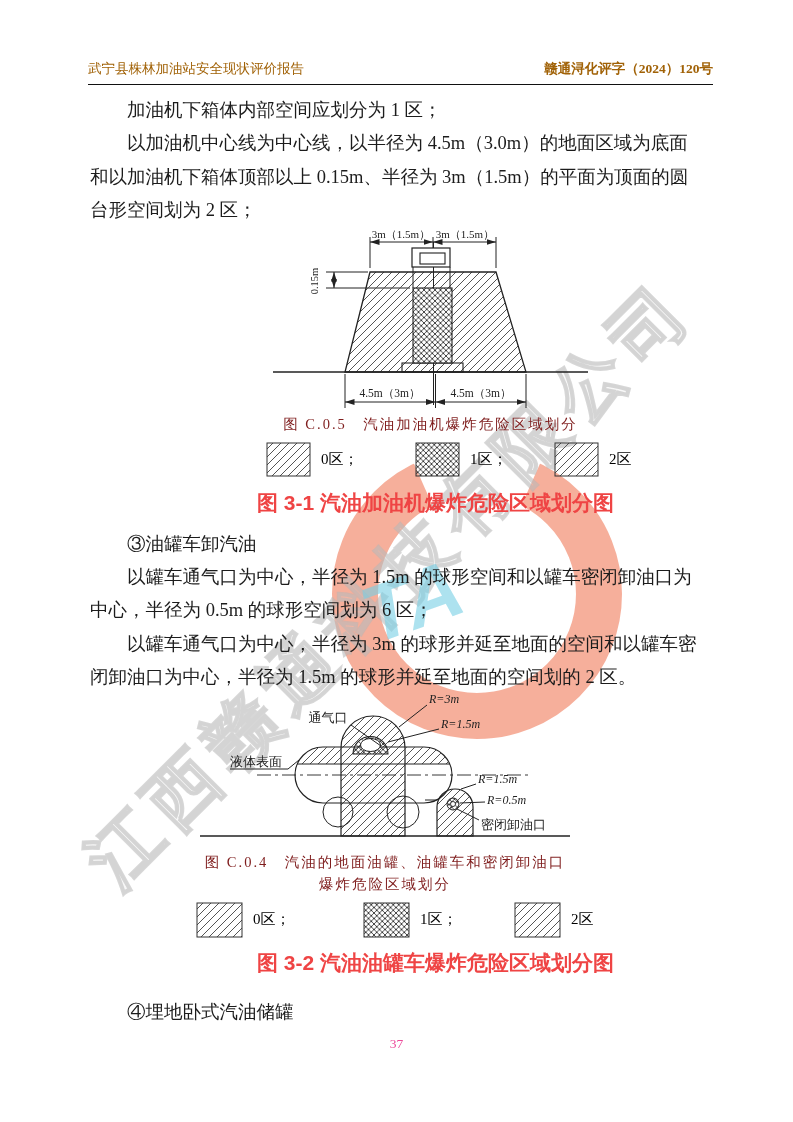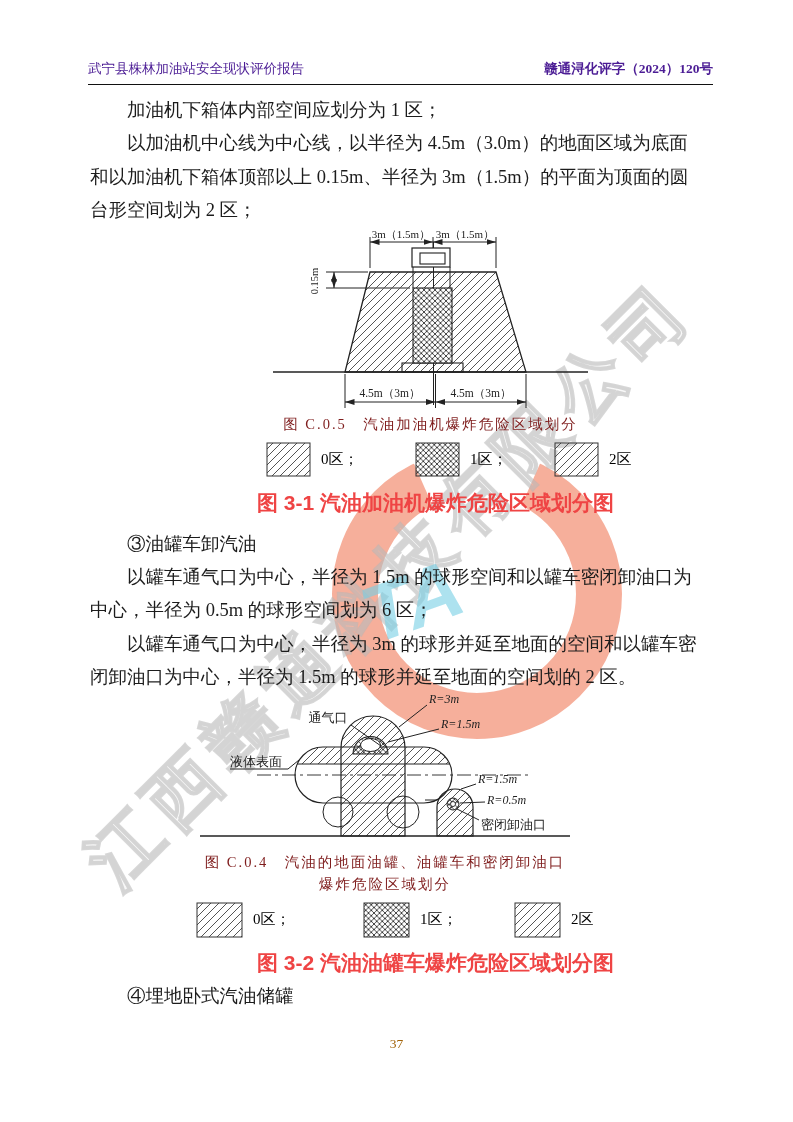"武宁县株林加油站安全现状评价报告" .hdr { color: #4c1d95 -> #a16207 }
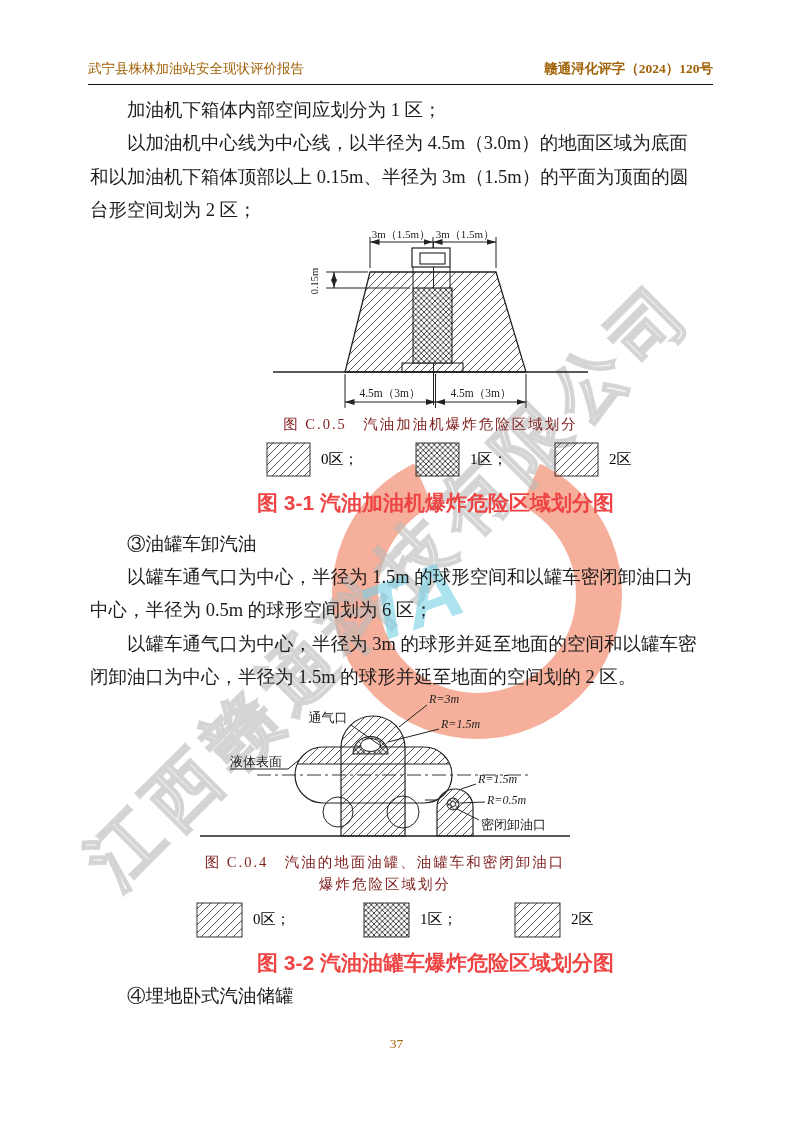"④埋地卧式汽油储罐" div.bl { margin-top: 4px -> 20px }
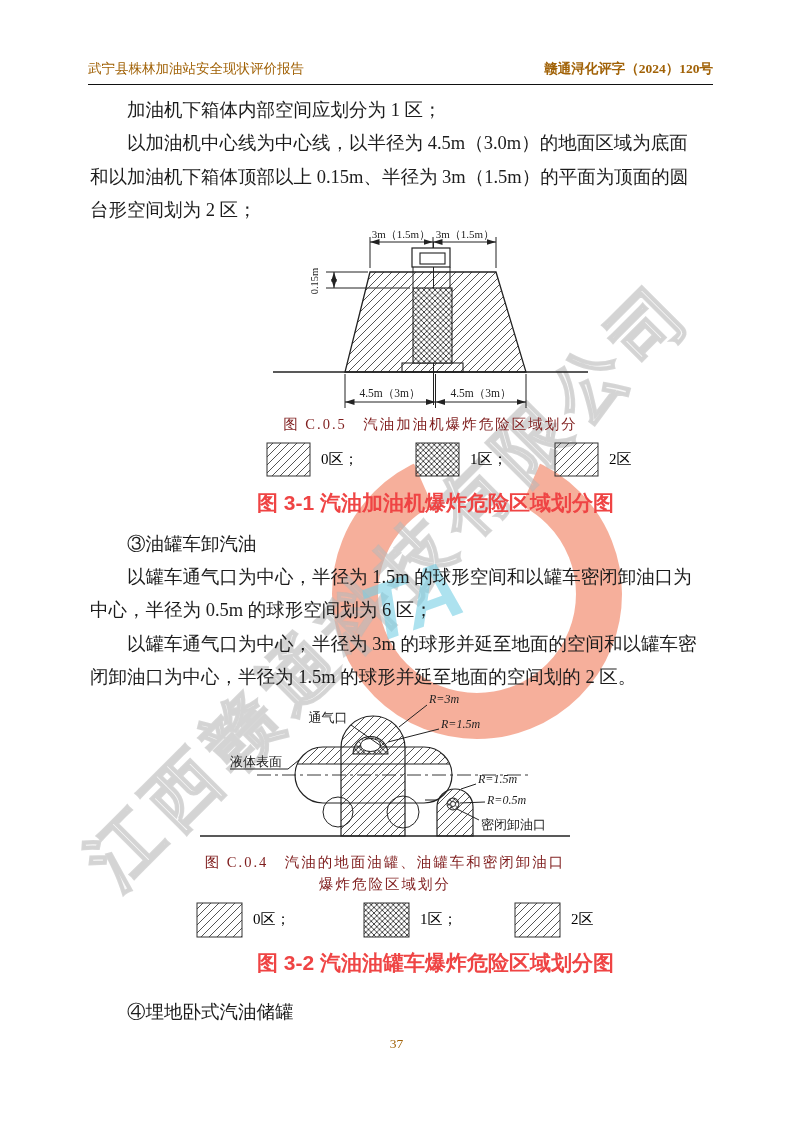"37" .pageno { color: #a16207 -> #ec4899 }
